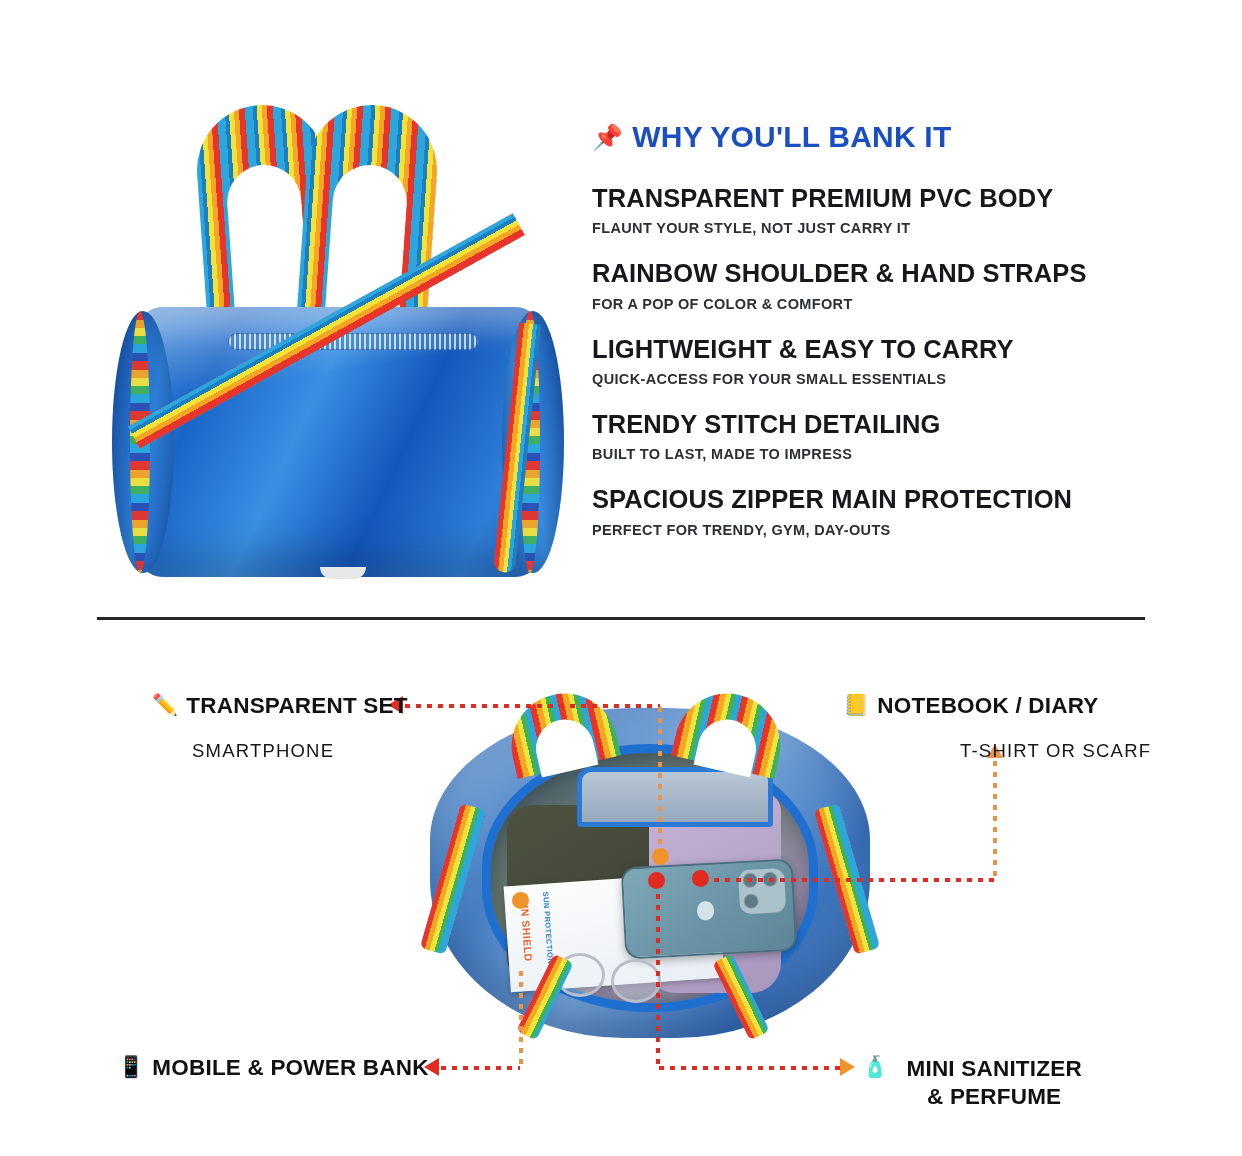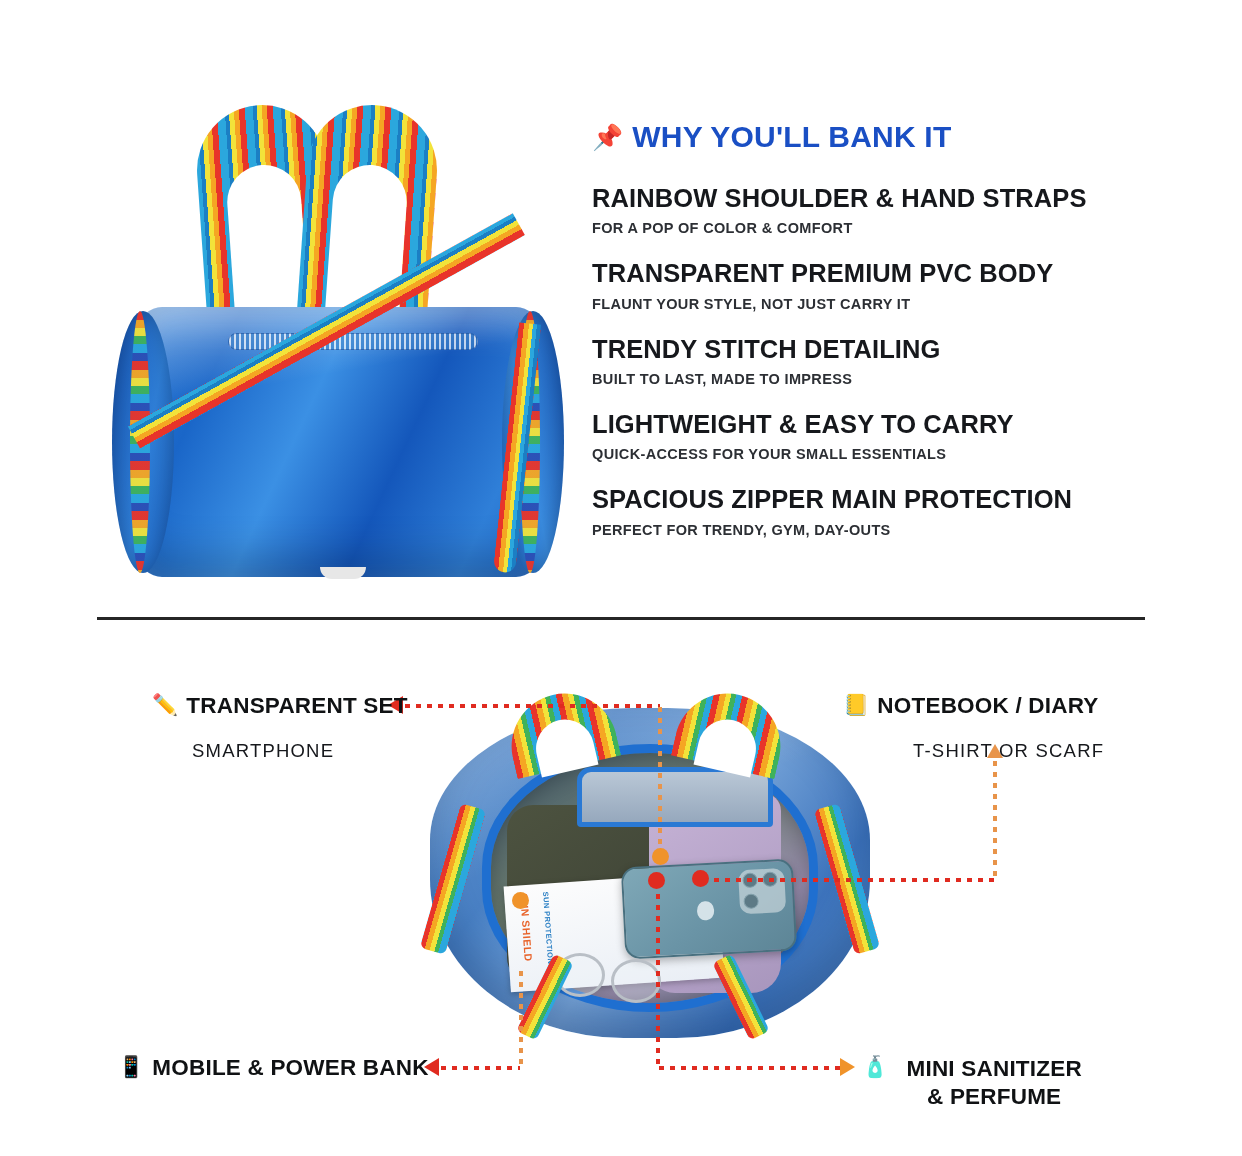"RAINBOW SHOULDER & HAND STRAPS" div.feature { order: before "TRANSPARENT PREMIUM PVC BODY" -> after "TRANSPARENT PREMIUM PVC BODY" }
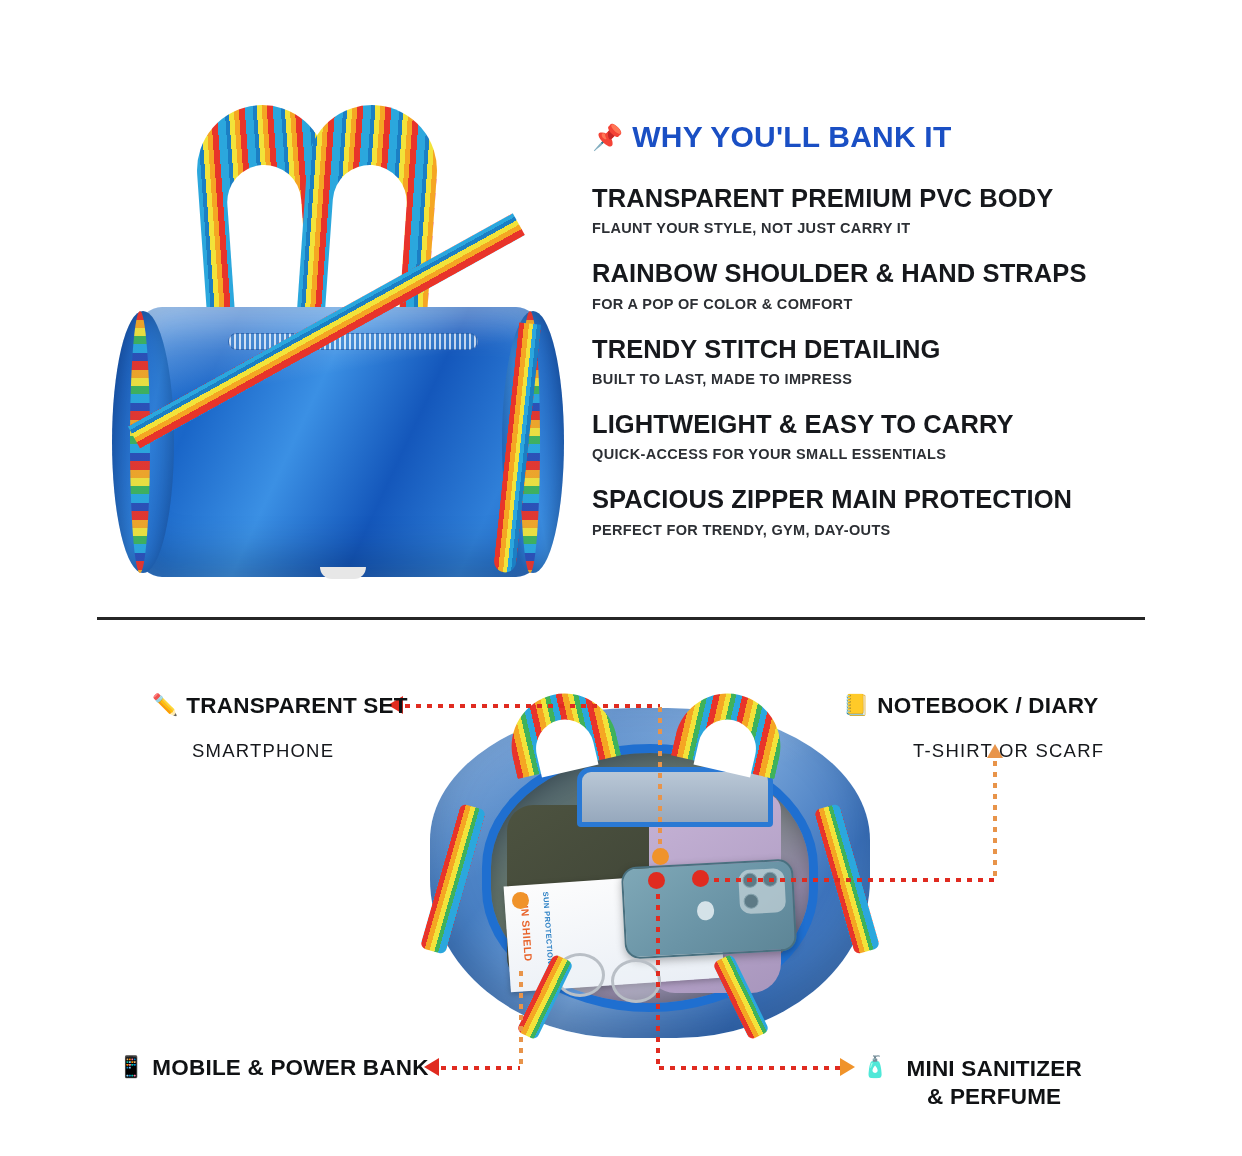"TRENDY STITCH DETAILING" div.feature { order: before "LIGHTWEIGHT & EASY TO CARRY" -> after "LIGHTWEIGHT & EASY TO CARRY" }
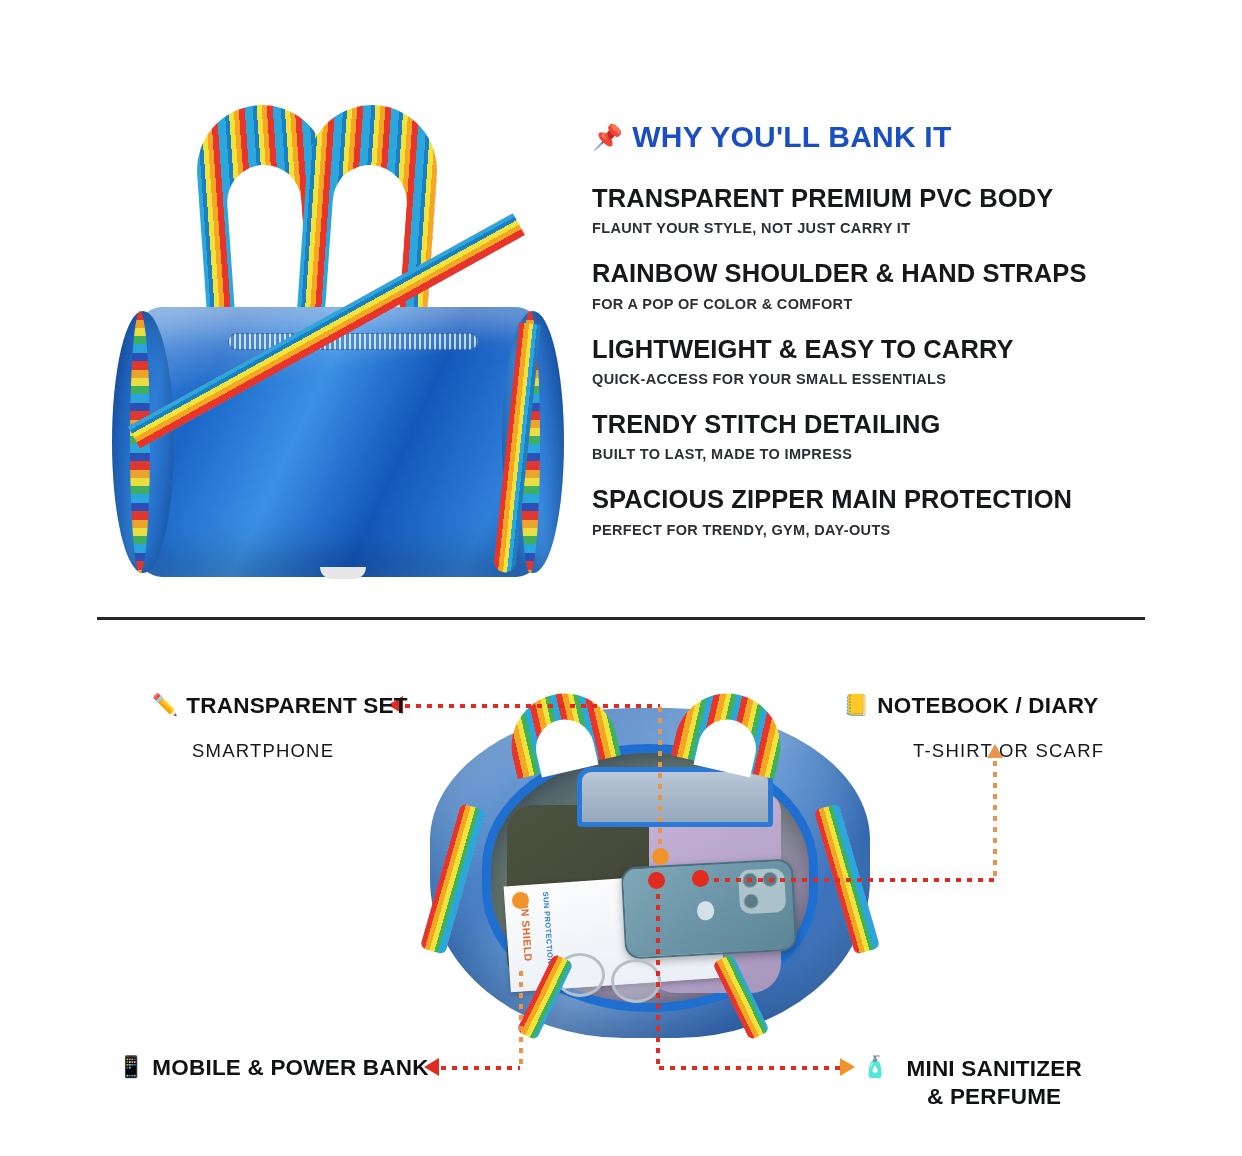"T-SHIRT OR SCARF" .c-tshirt { left: 913px -> 960px }
